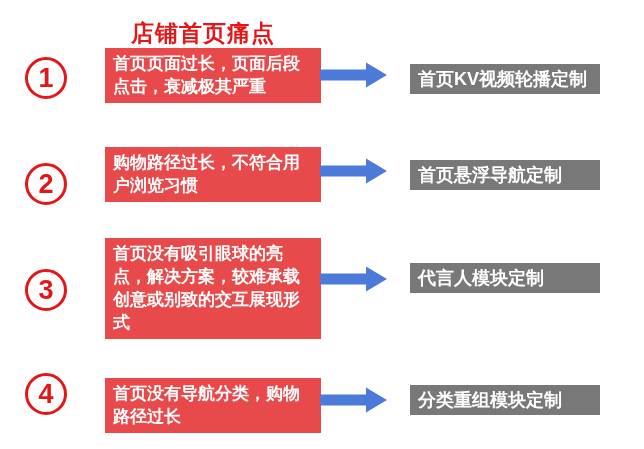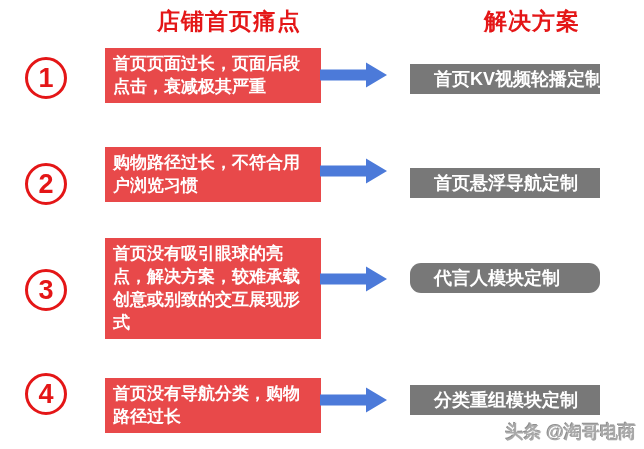"店铺首页痛点" .col-header { text-align: right -> center; top: 6px -> 18px }
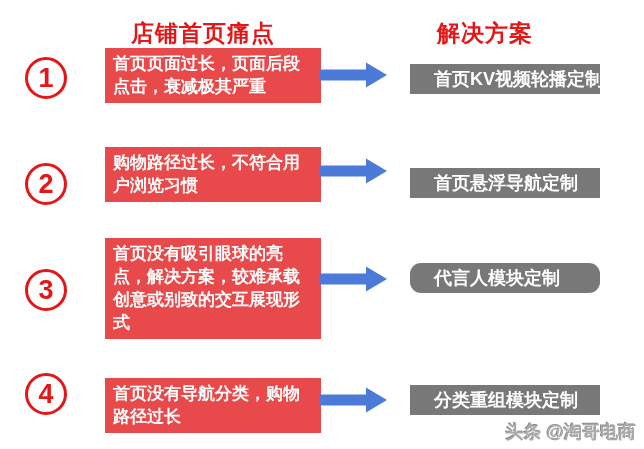"解决方案" div.col-header { html: <div>解决方案</div> -> none }
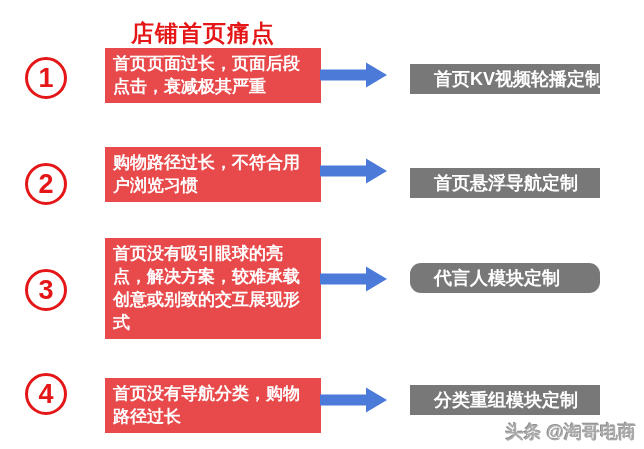"首页KV视频轮播定制" .solution-box { padding-left: 24px -> 8px }
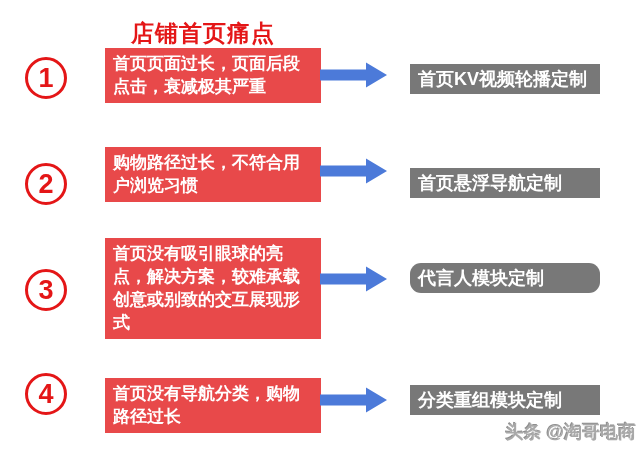"首页悬浮导航定制" .r2 .solution-box { top: 168px -> 160px }
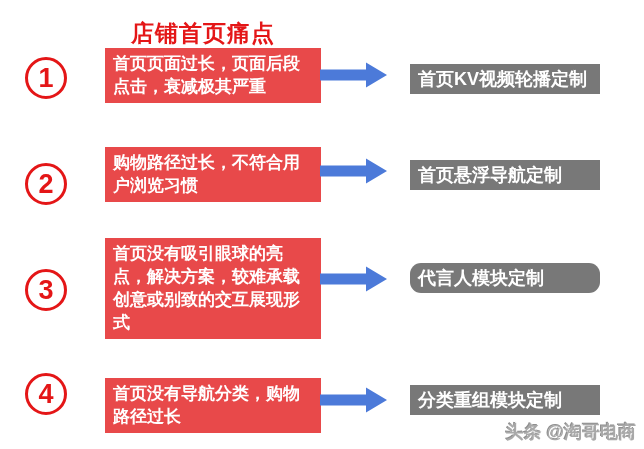"代言人模块定制" .r3 .solution-box { border-radius: 11px -> none }
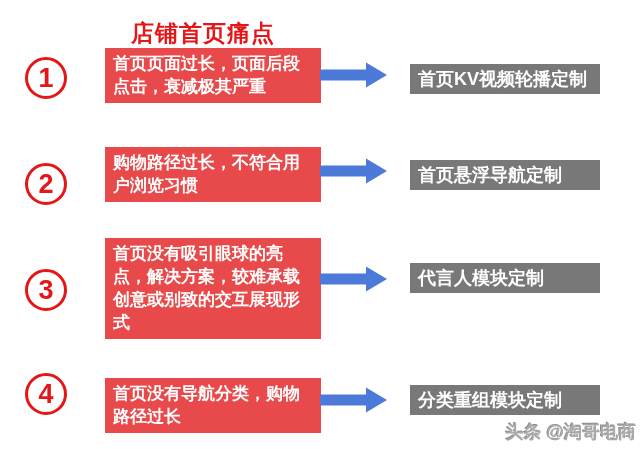"头条 @淘哥电商" div.watermark { html: <div>头条 @淘哥电商</div> -> none }
